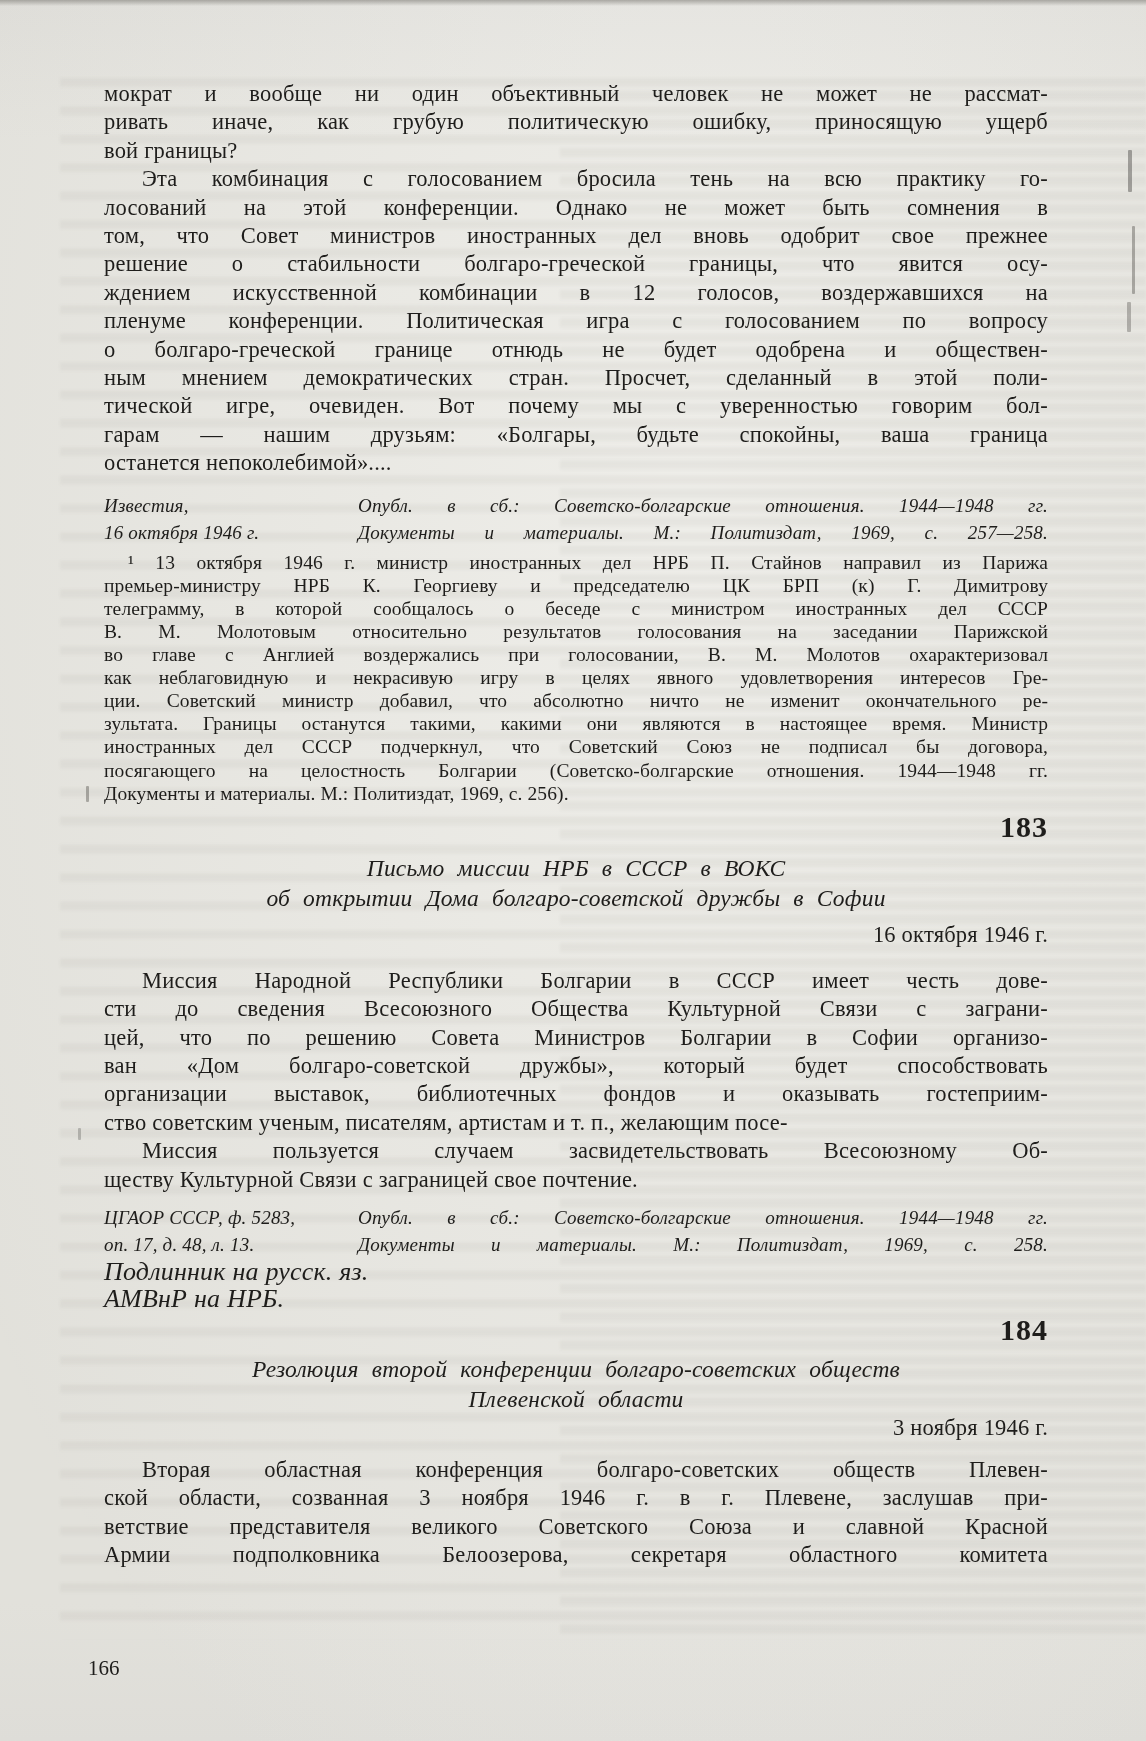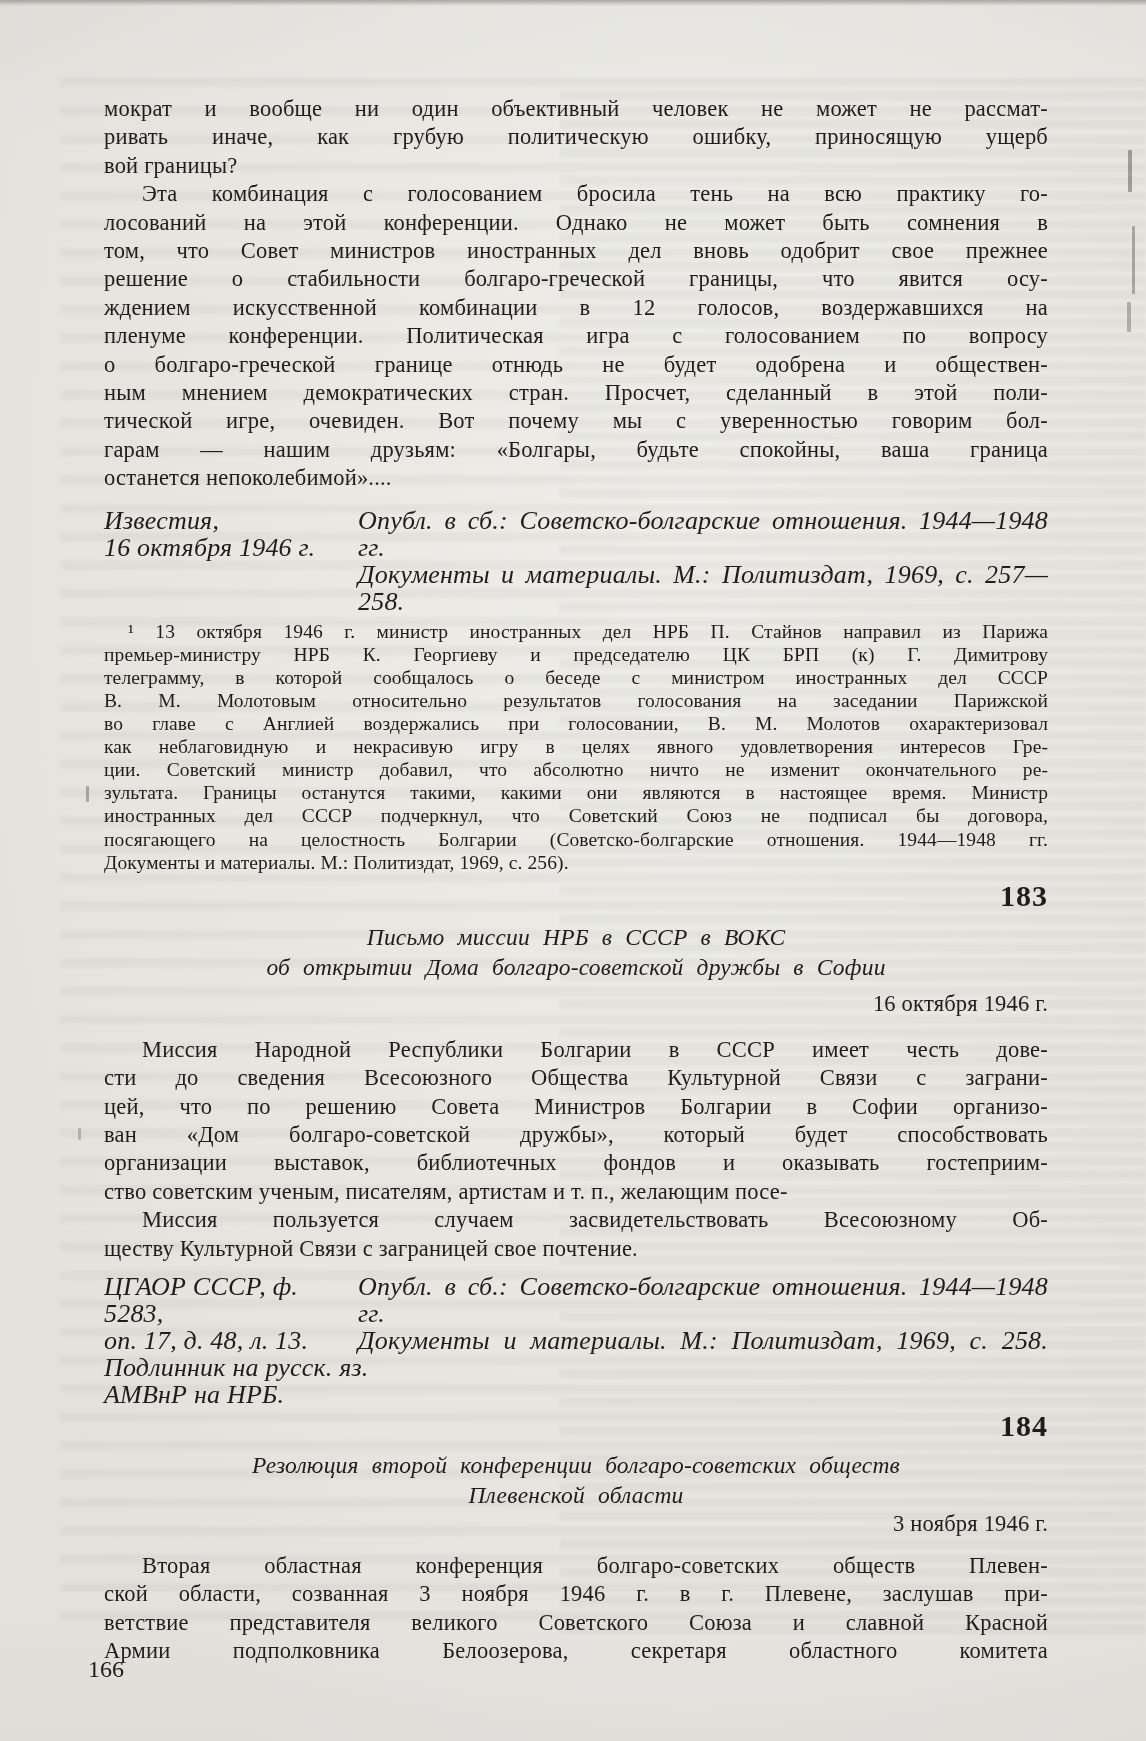"мократ и вообще ни один" #content { margin-top: 15px -> none }
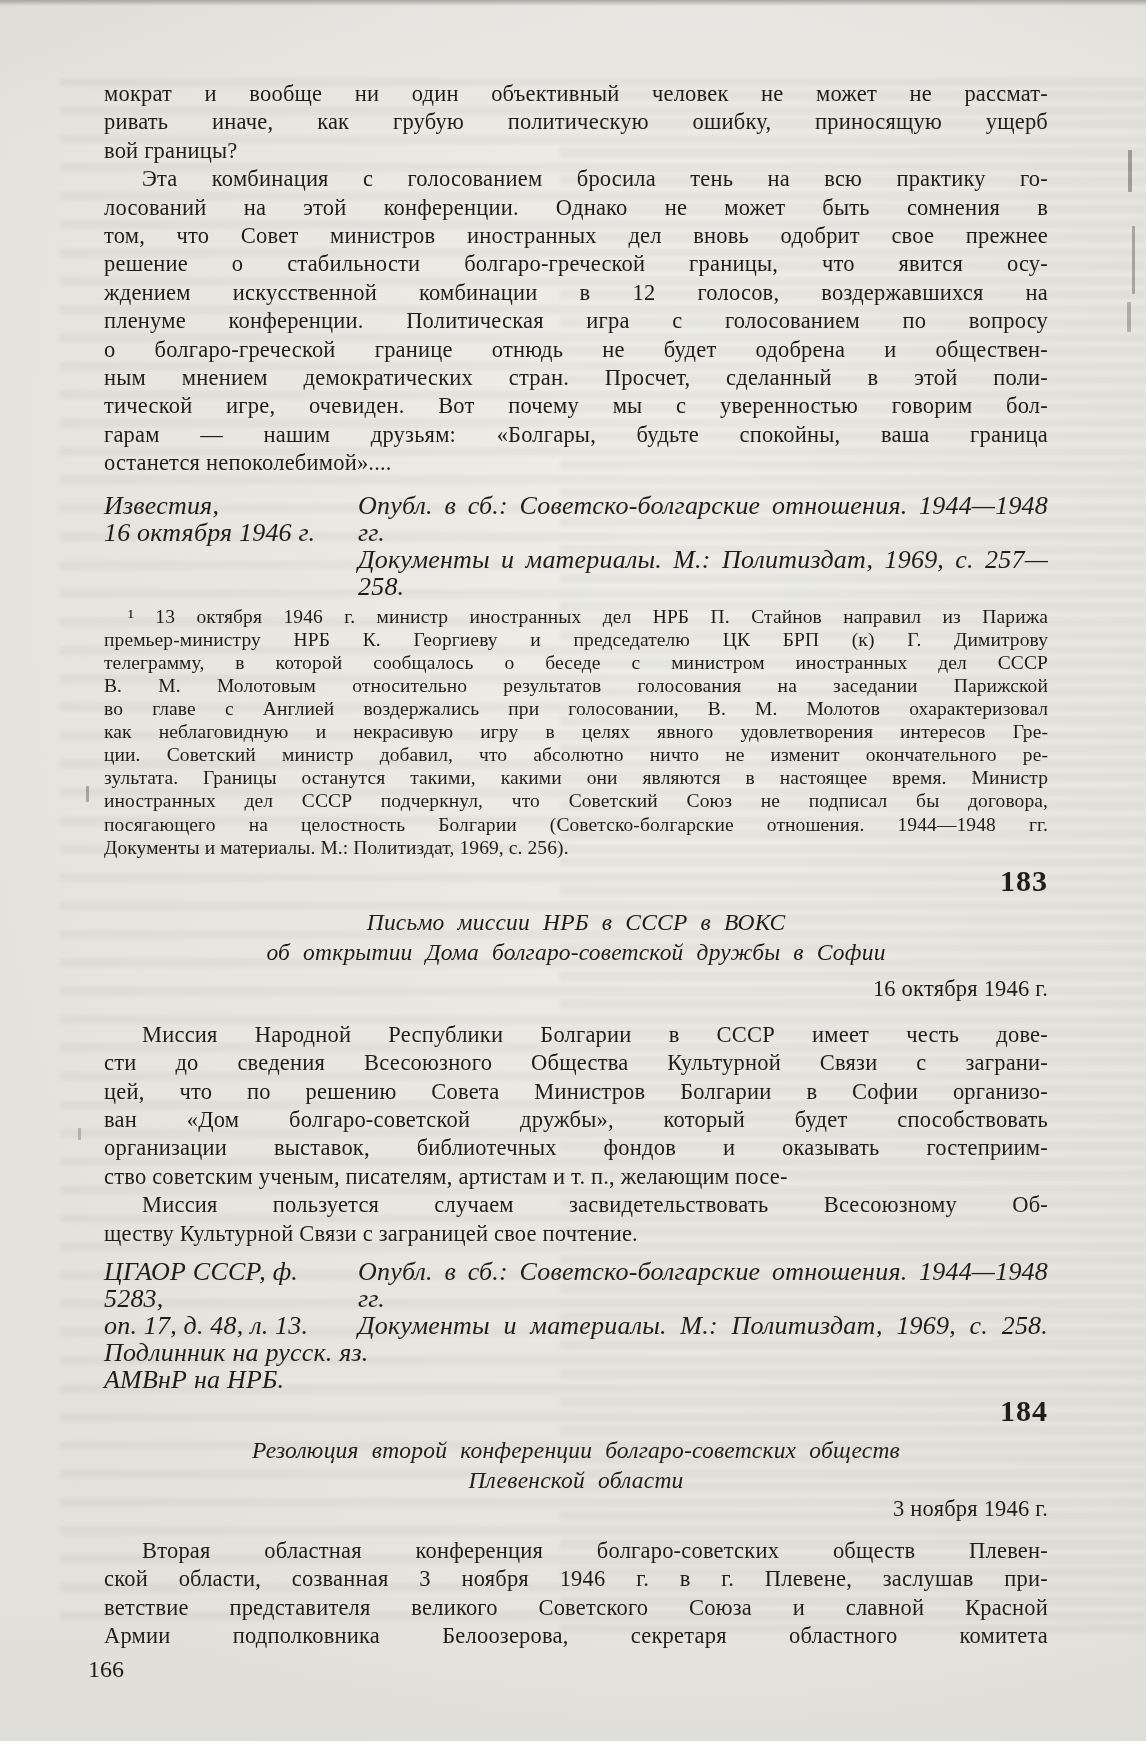"Известия," .cite { font-size: 26px -> 19px }
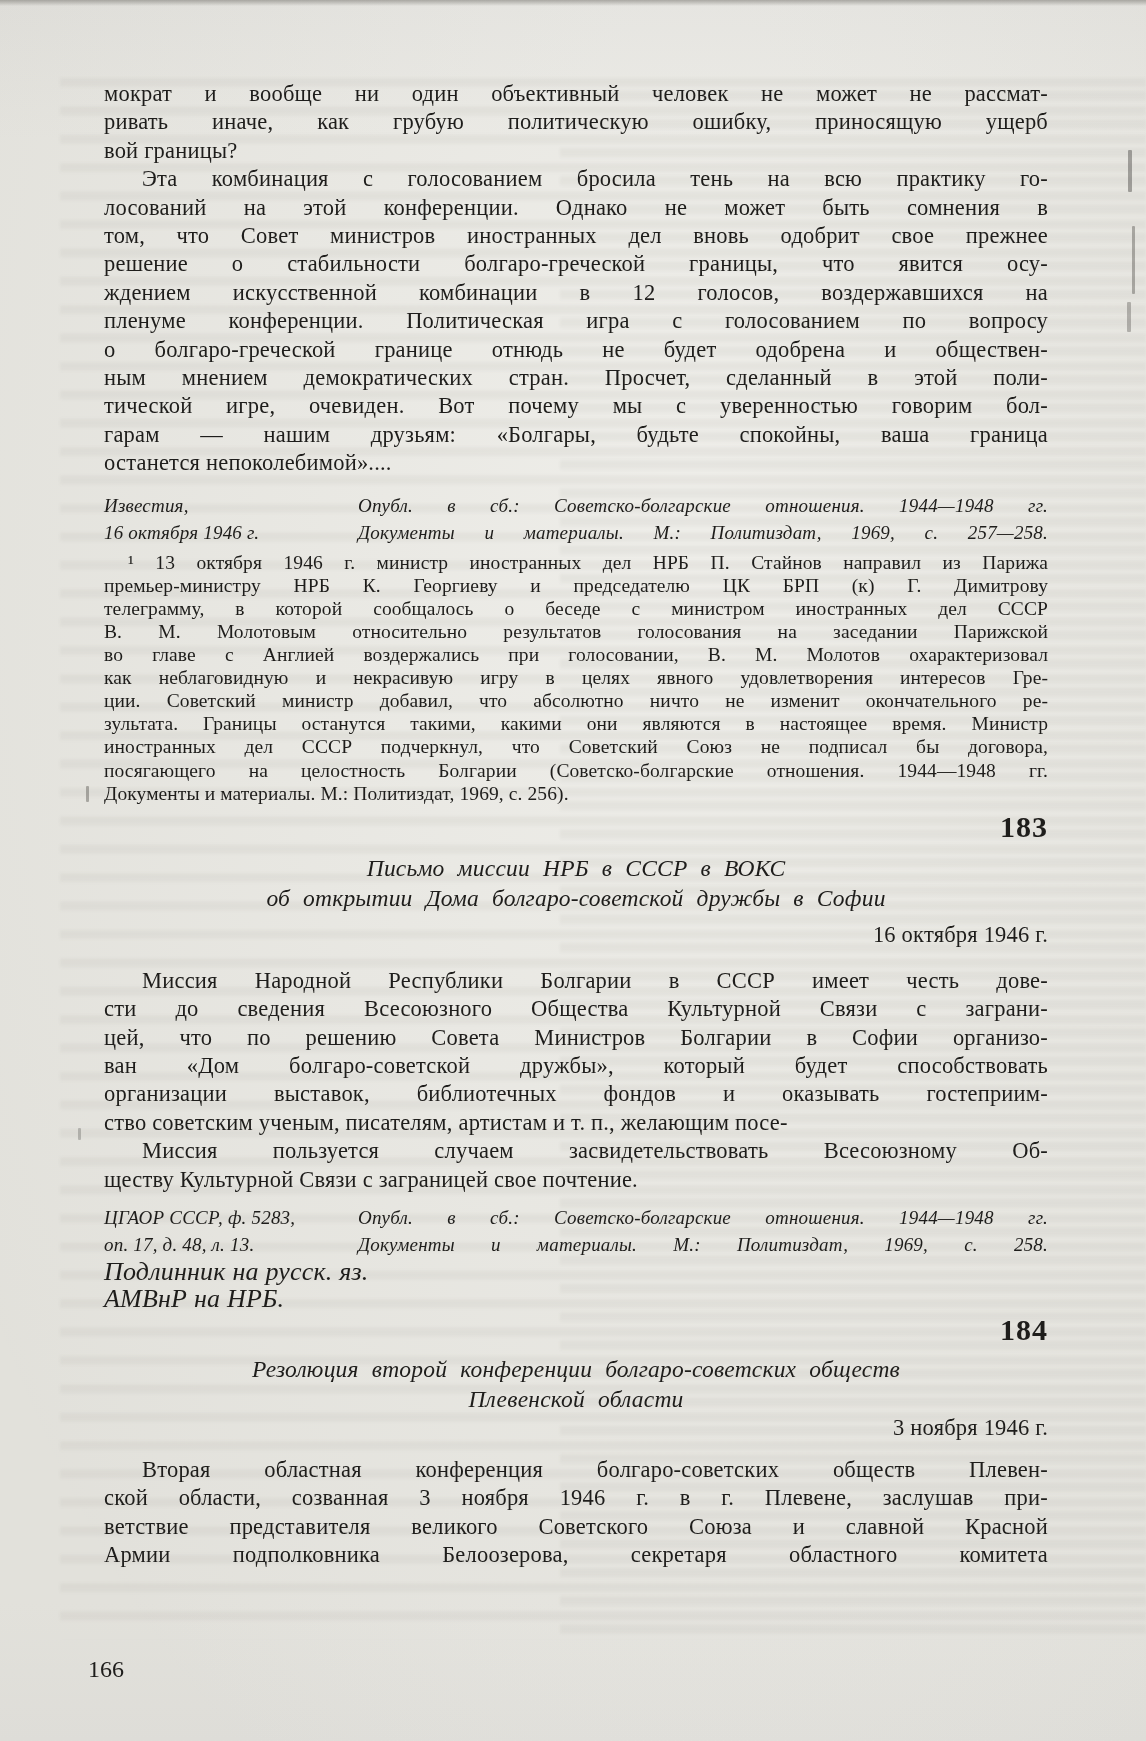"166" #pageno { font-size: 24px -> 21px }
